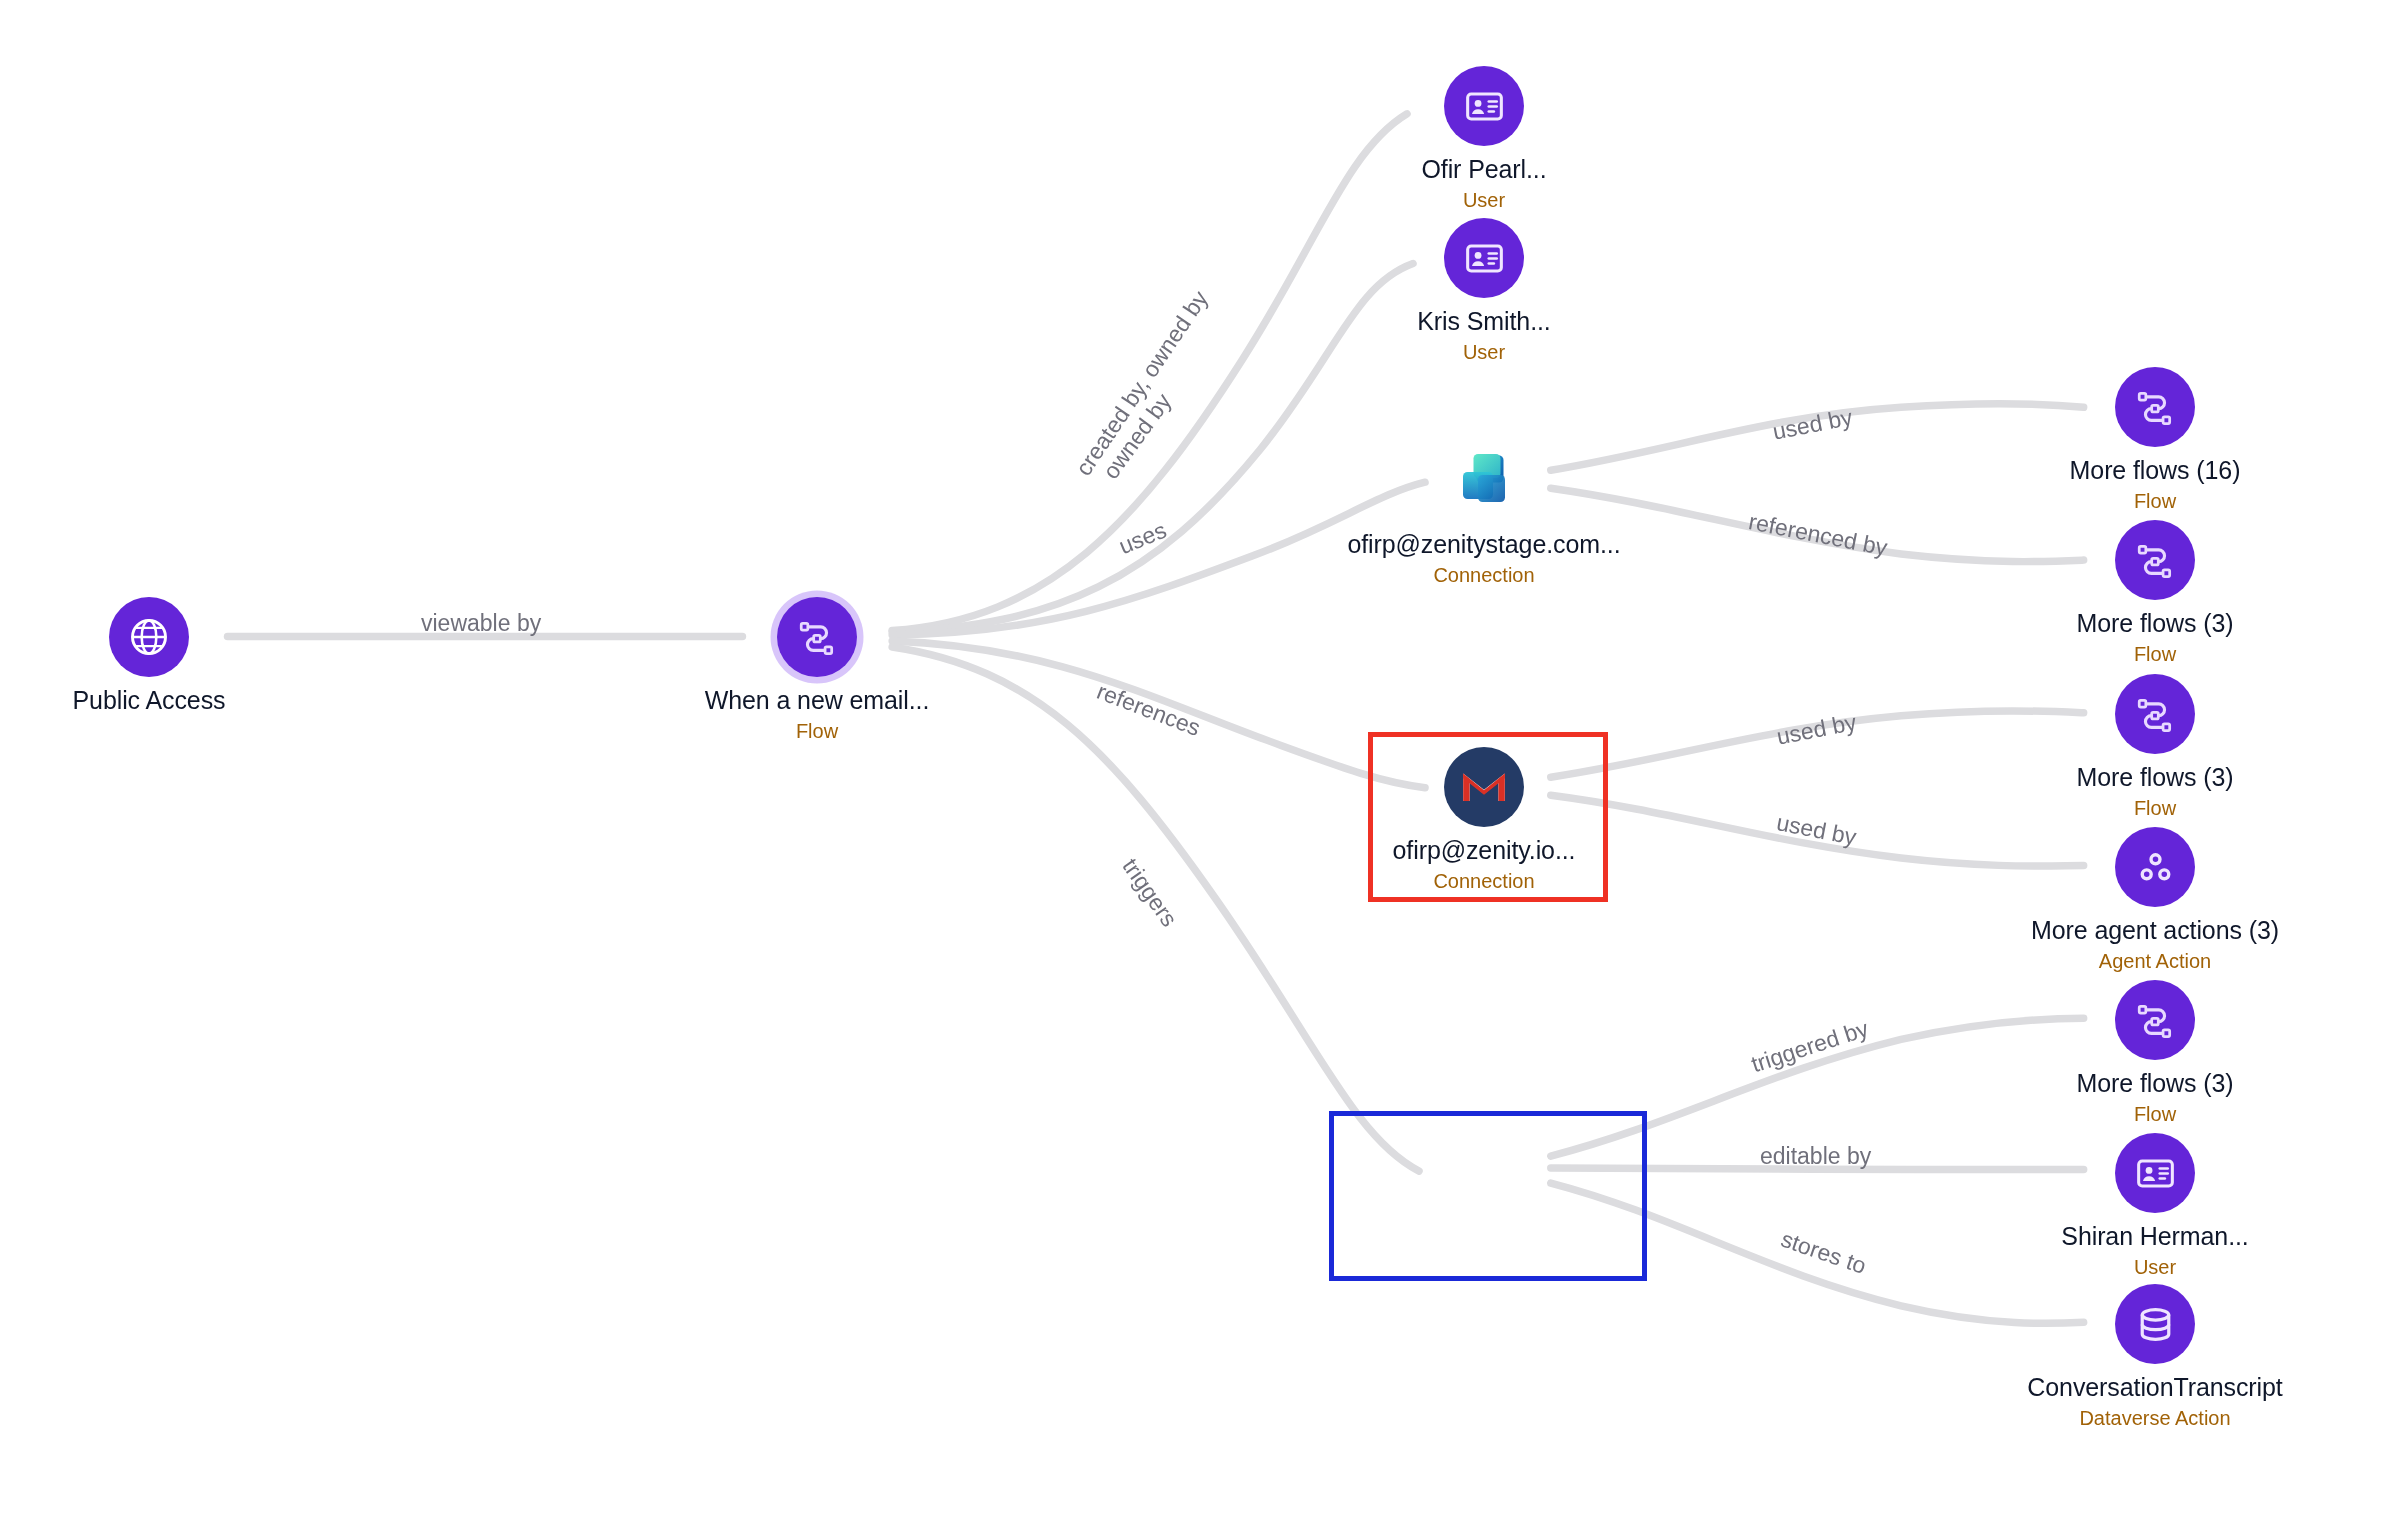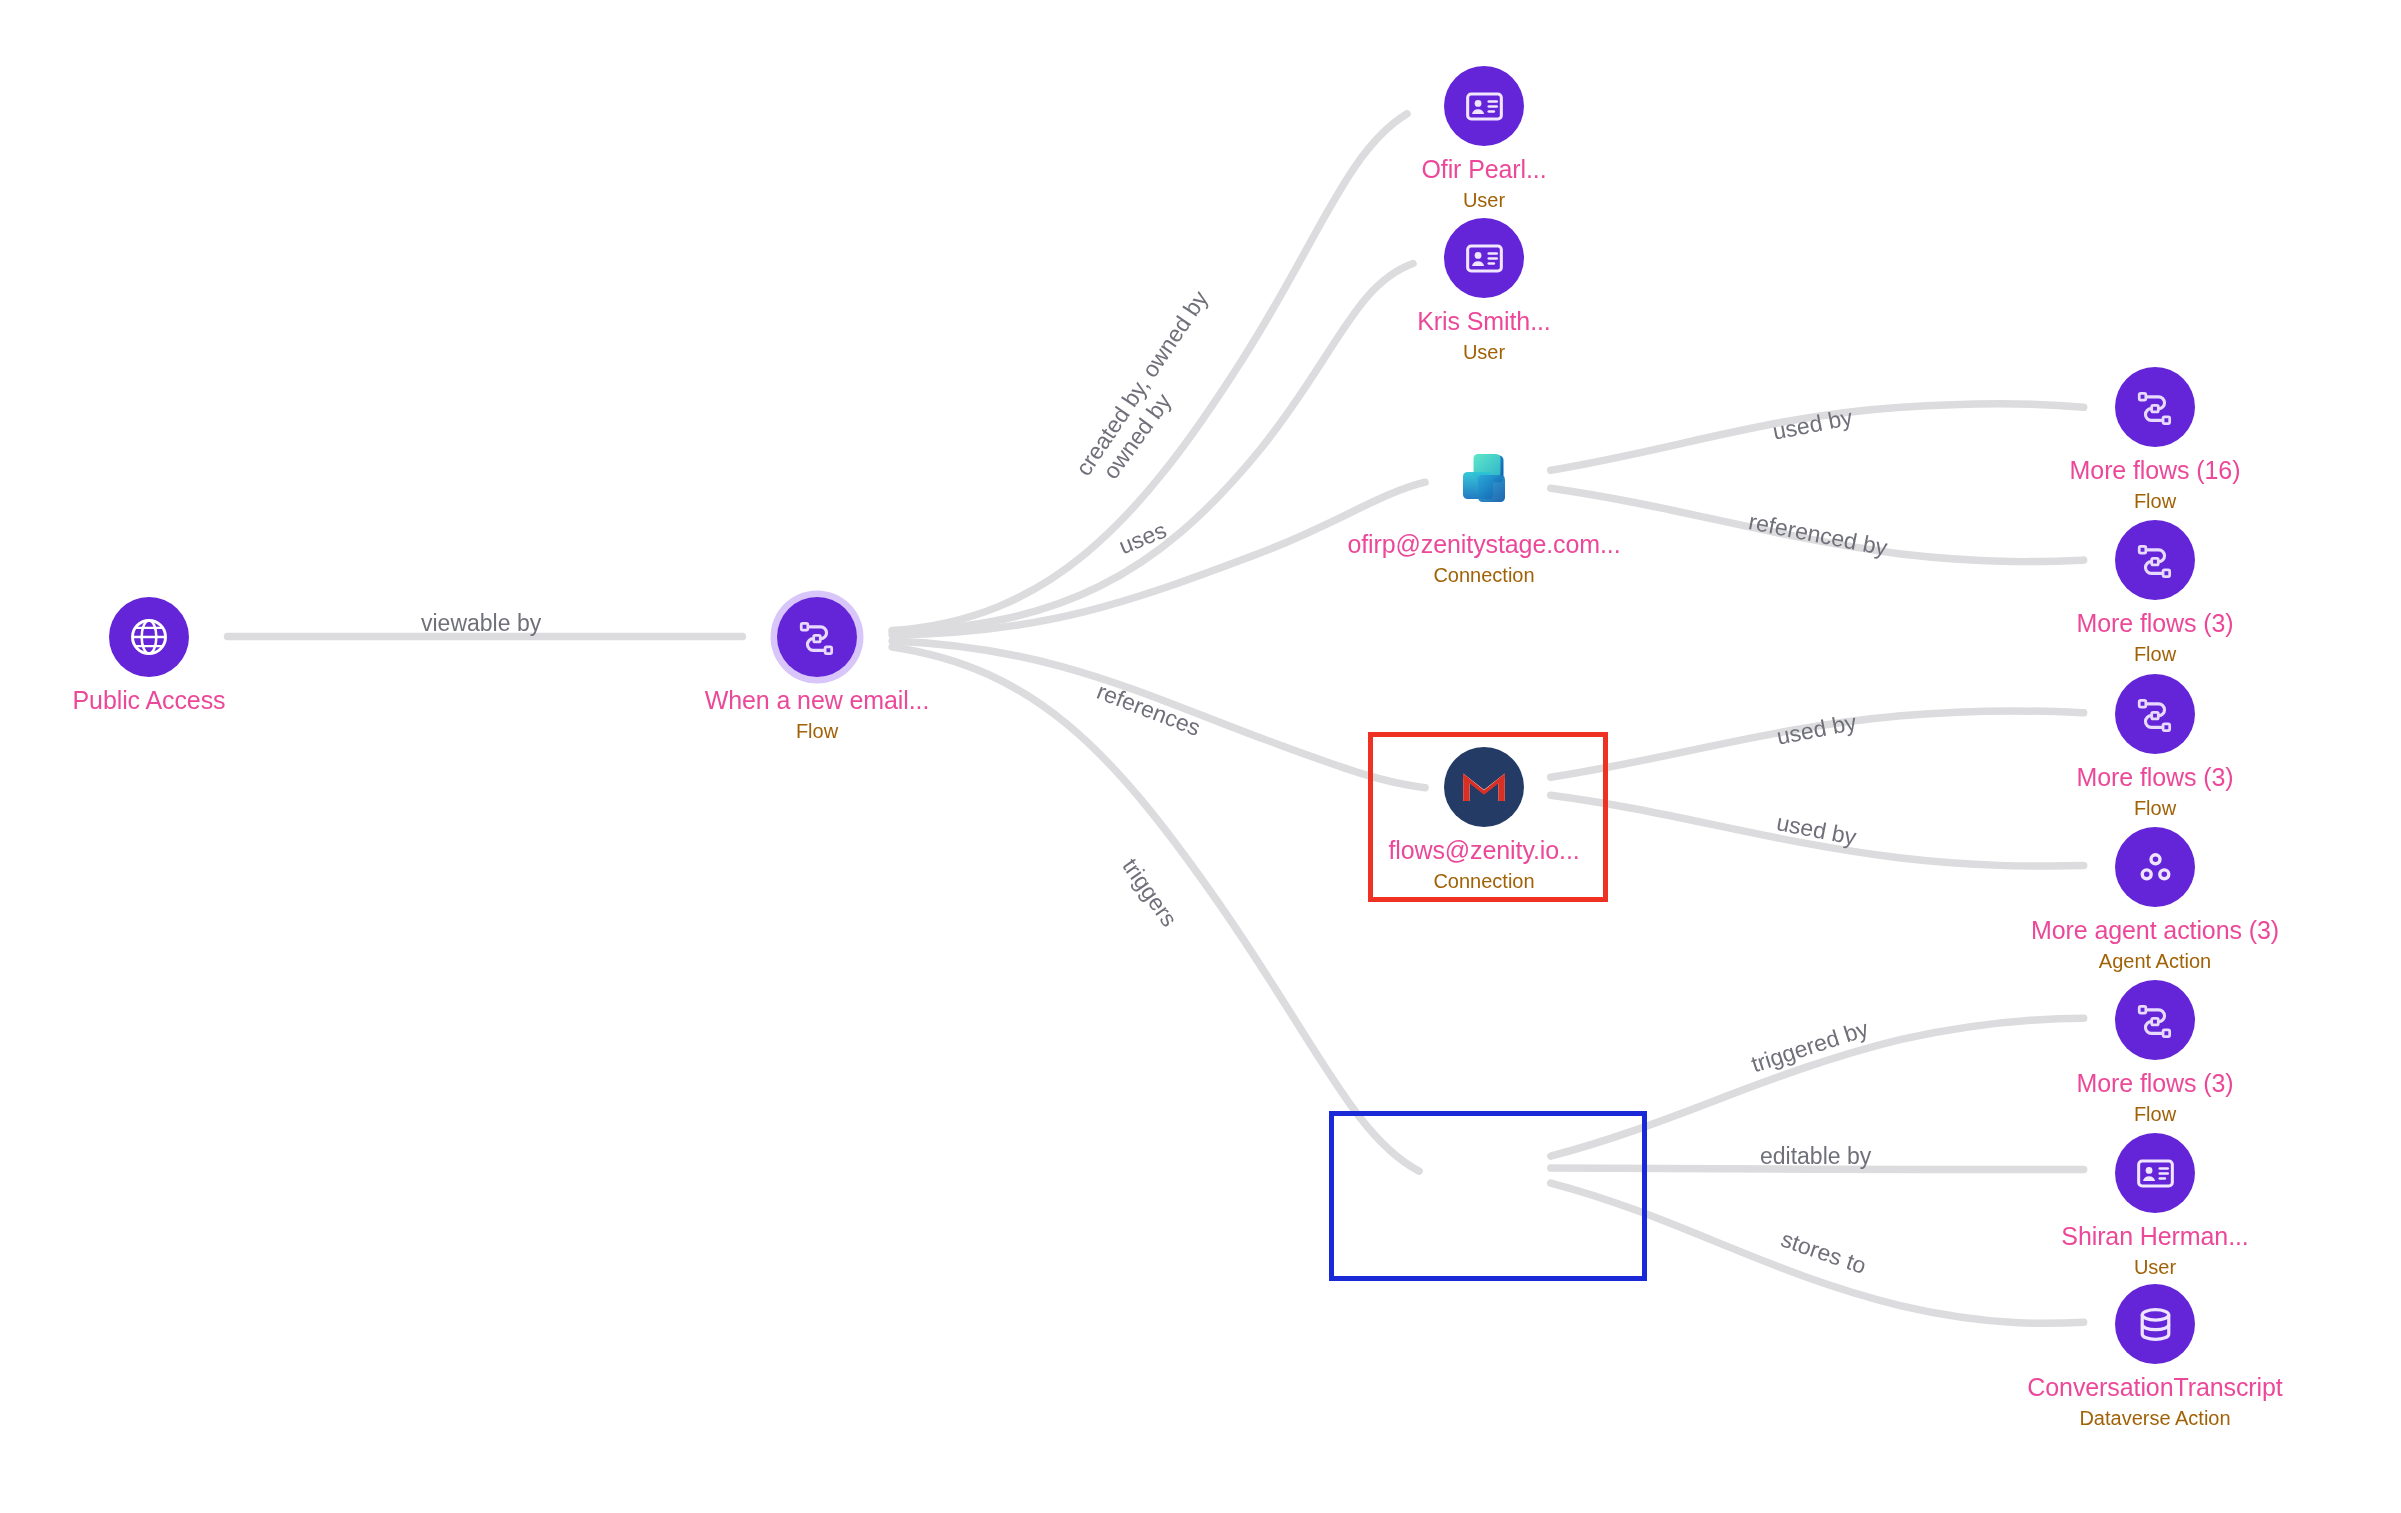"Ofir Pearl..." .node .label { color: #ec4899 -> #0f172a }
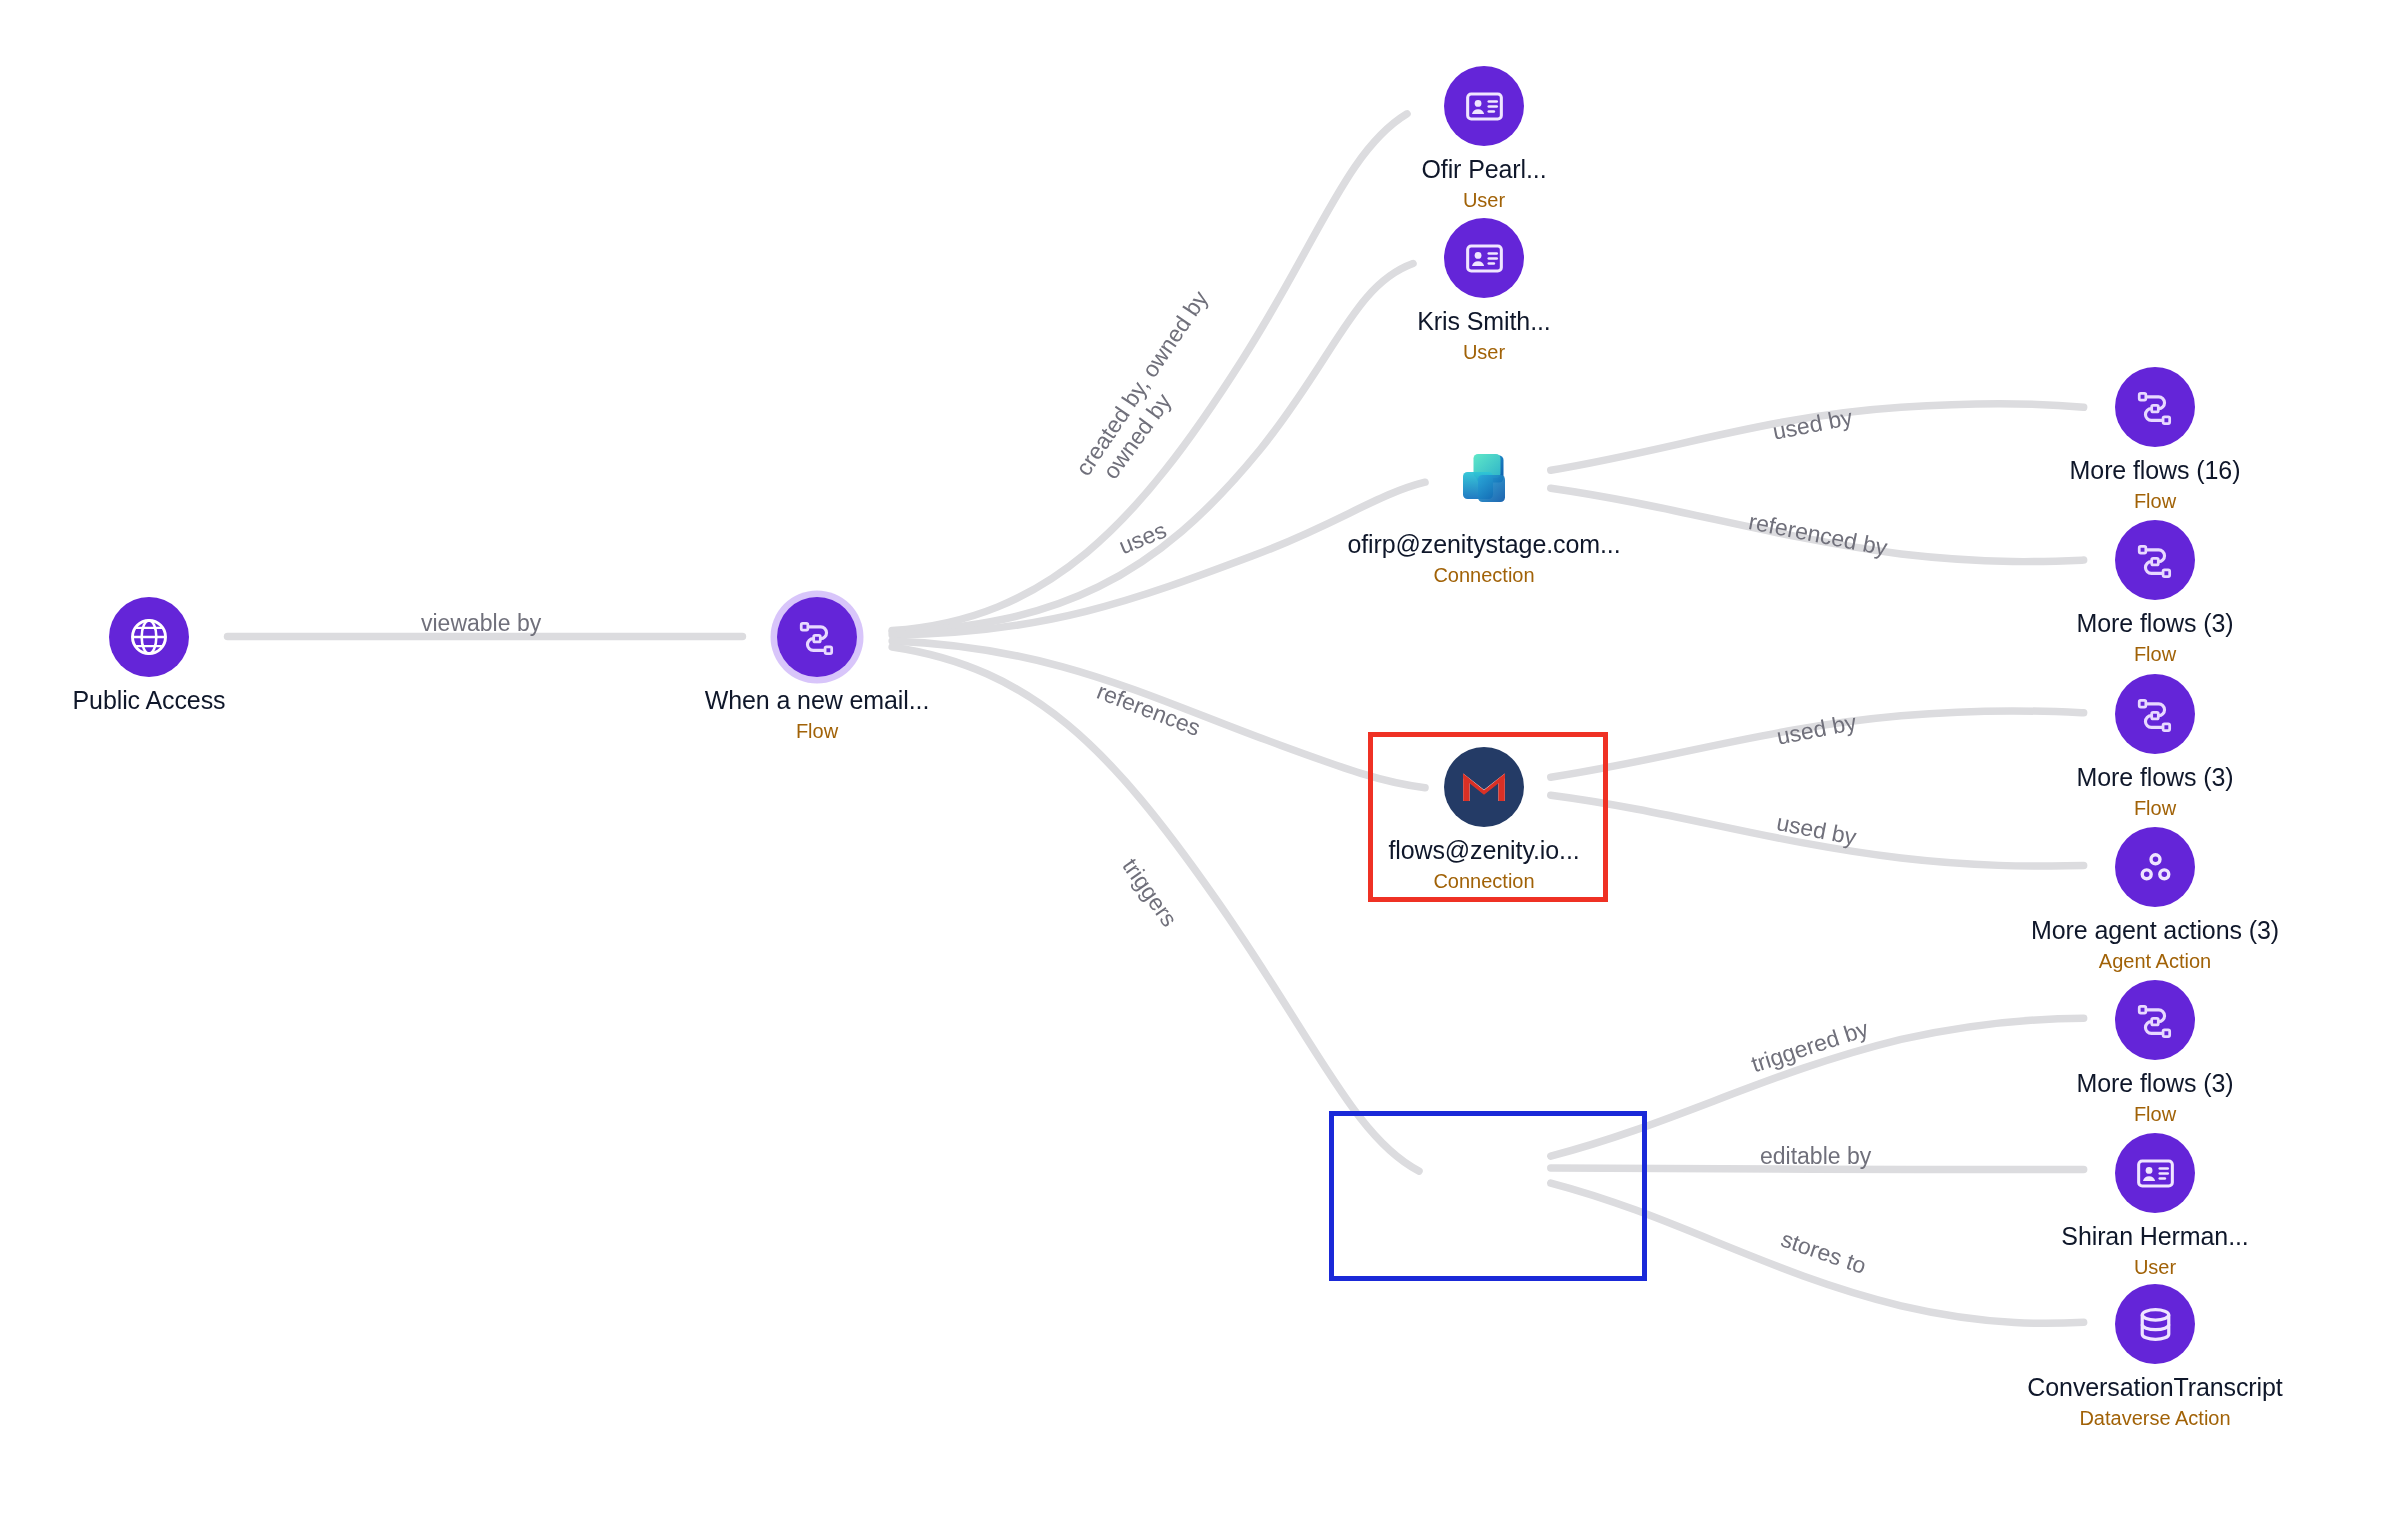"flows@zenity.io..." div.label { text: flows@zenity.io -> ofirp@zenity.io }
